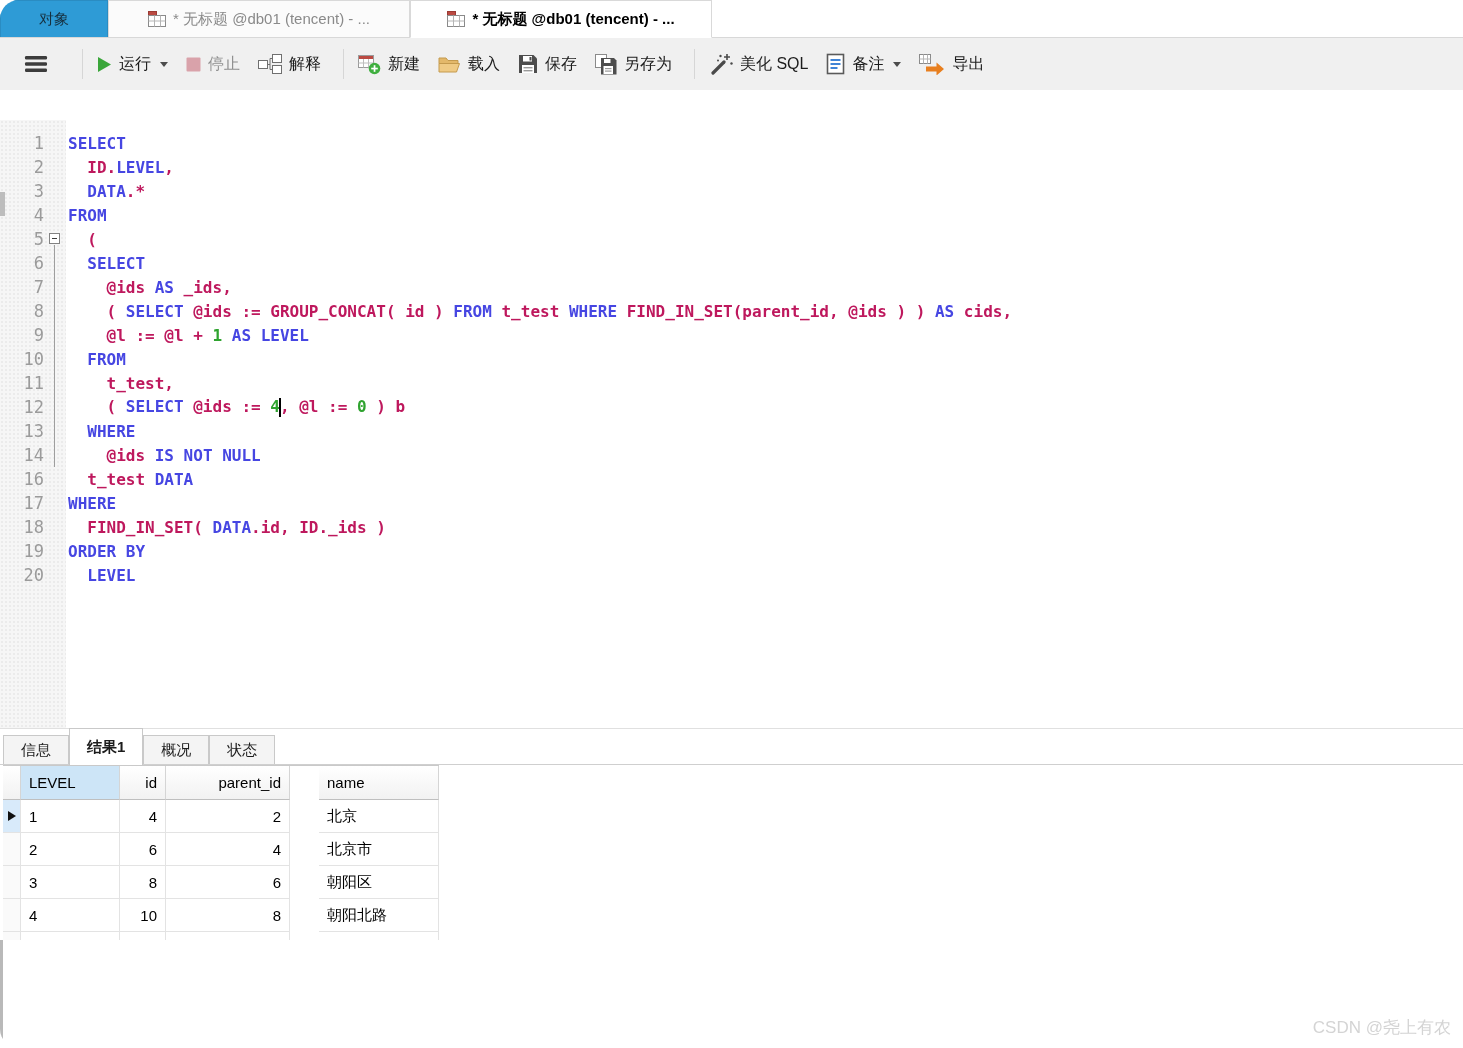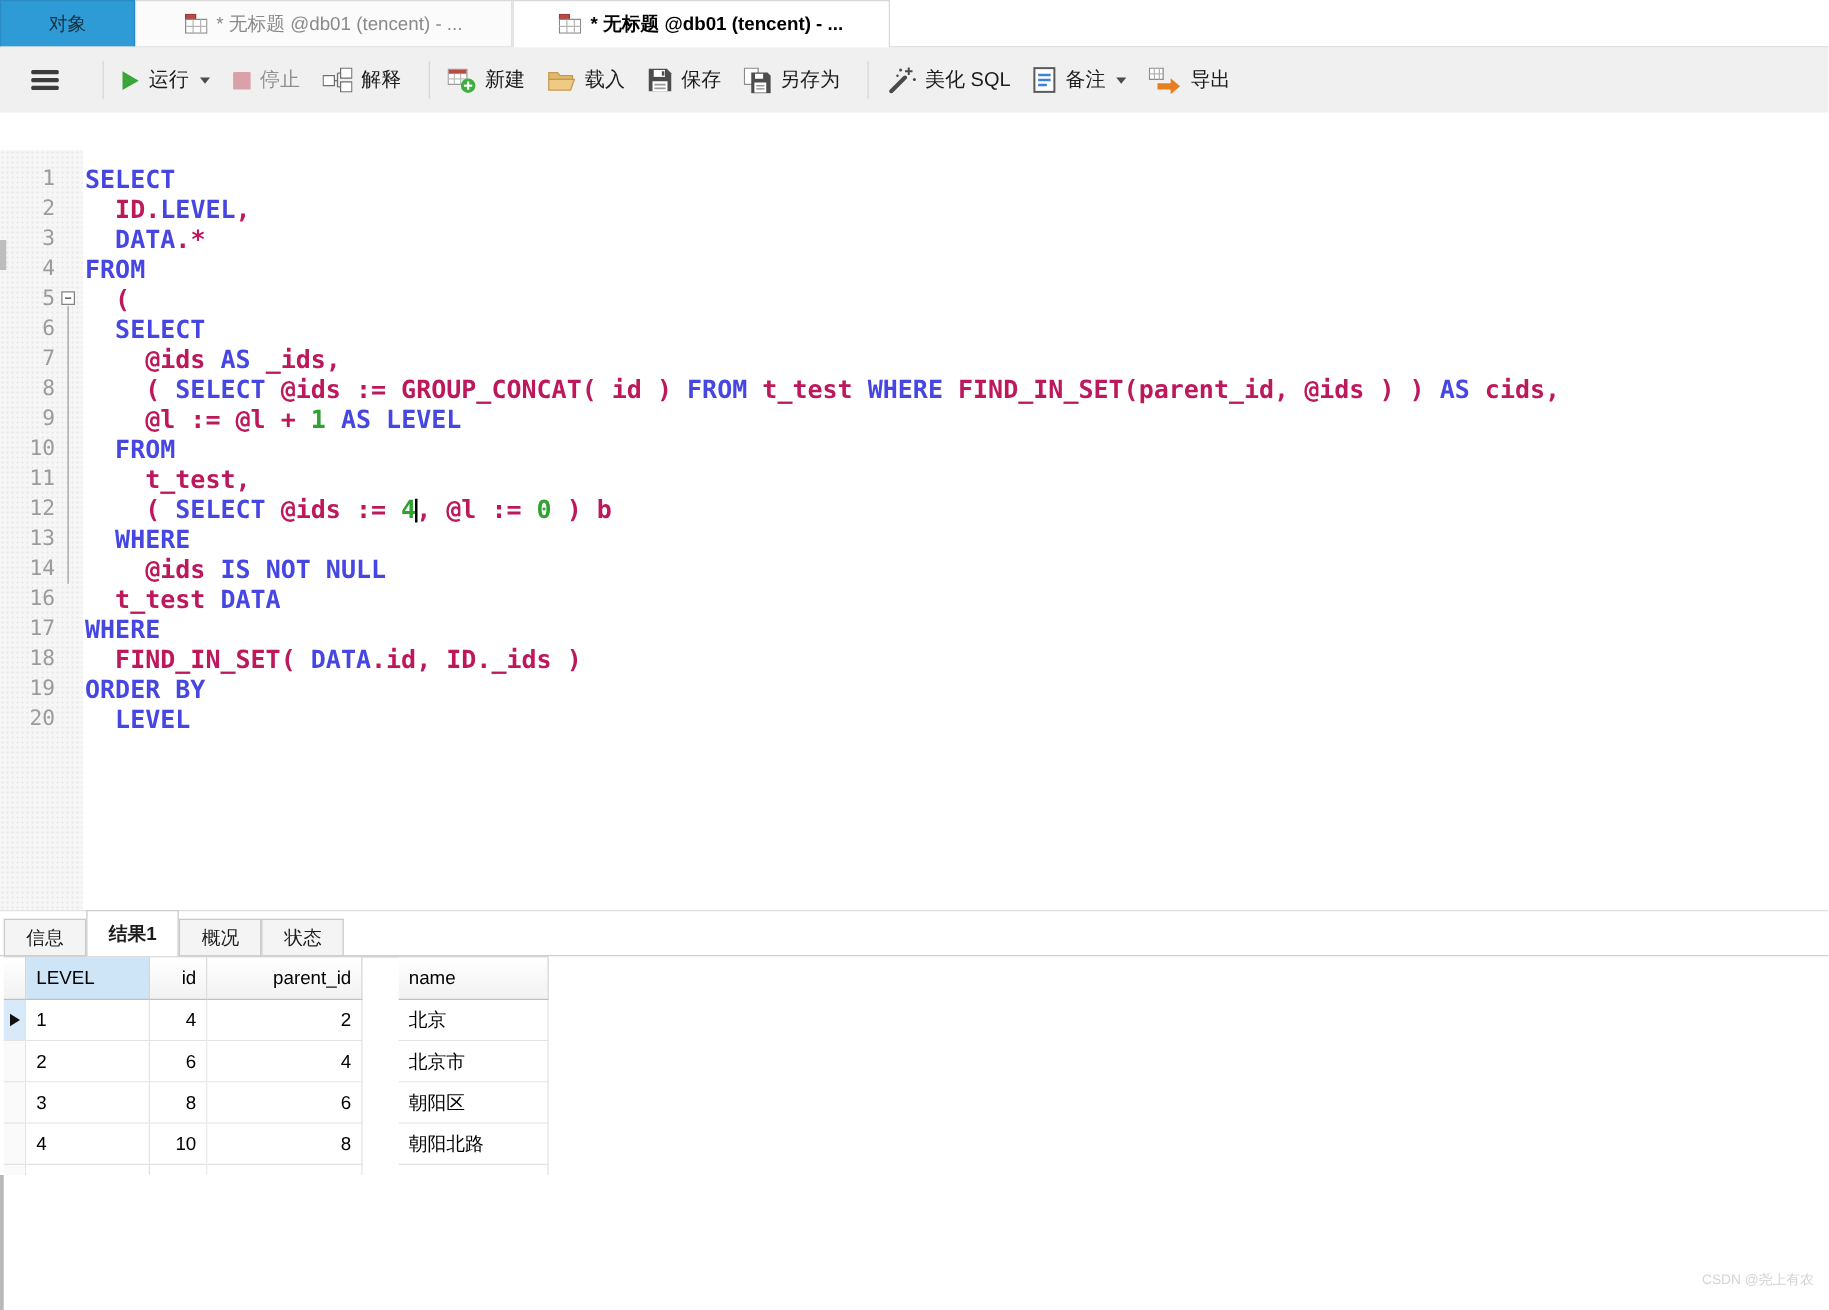"对象" .screen { border-radius: none -> 19px }
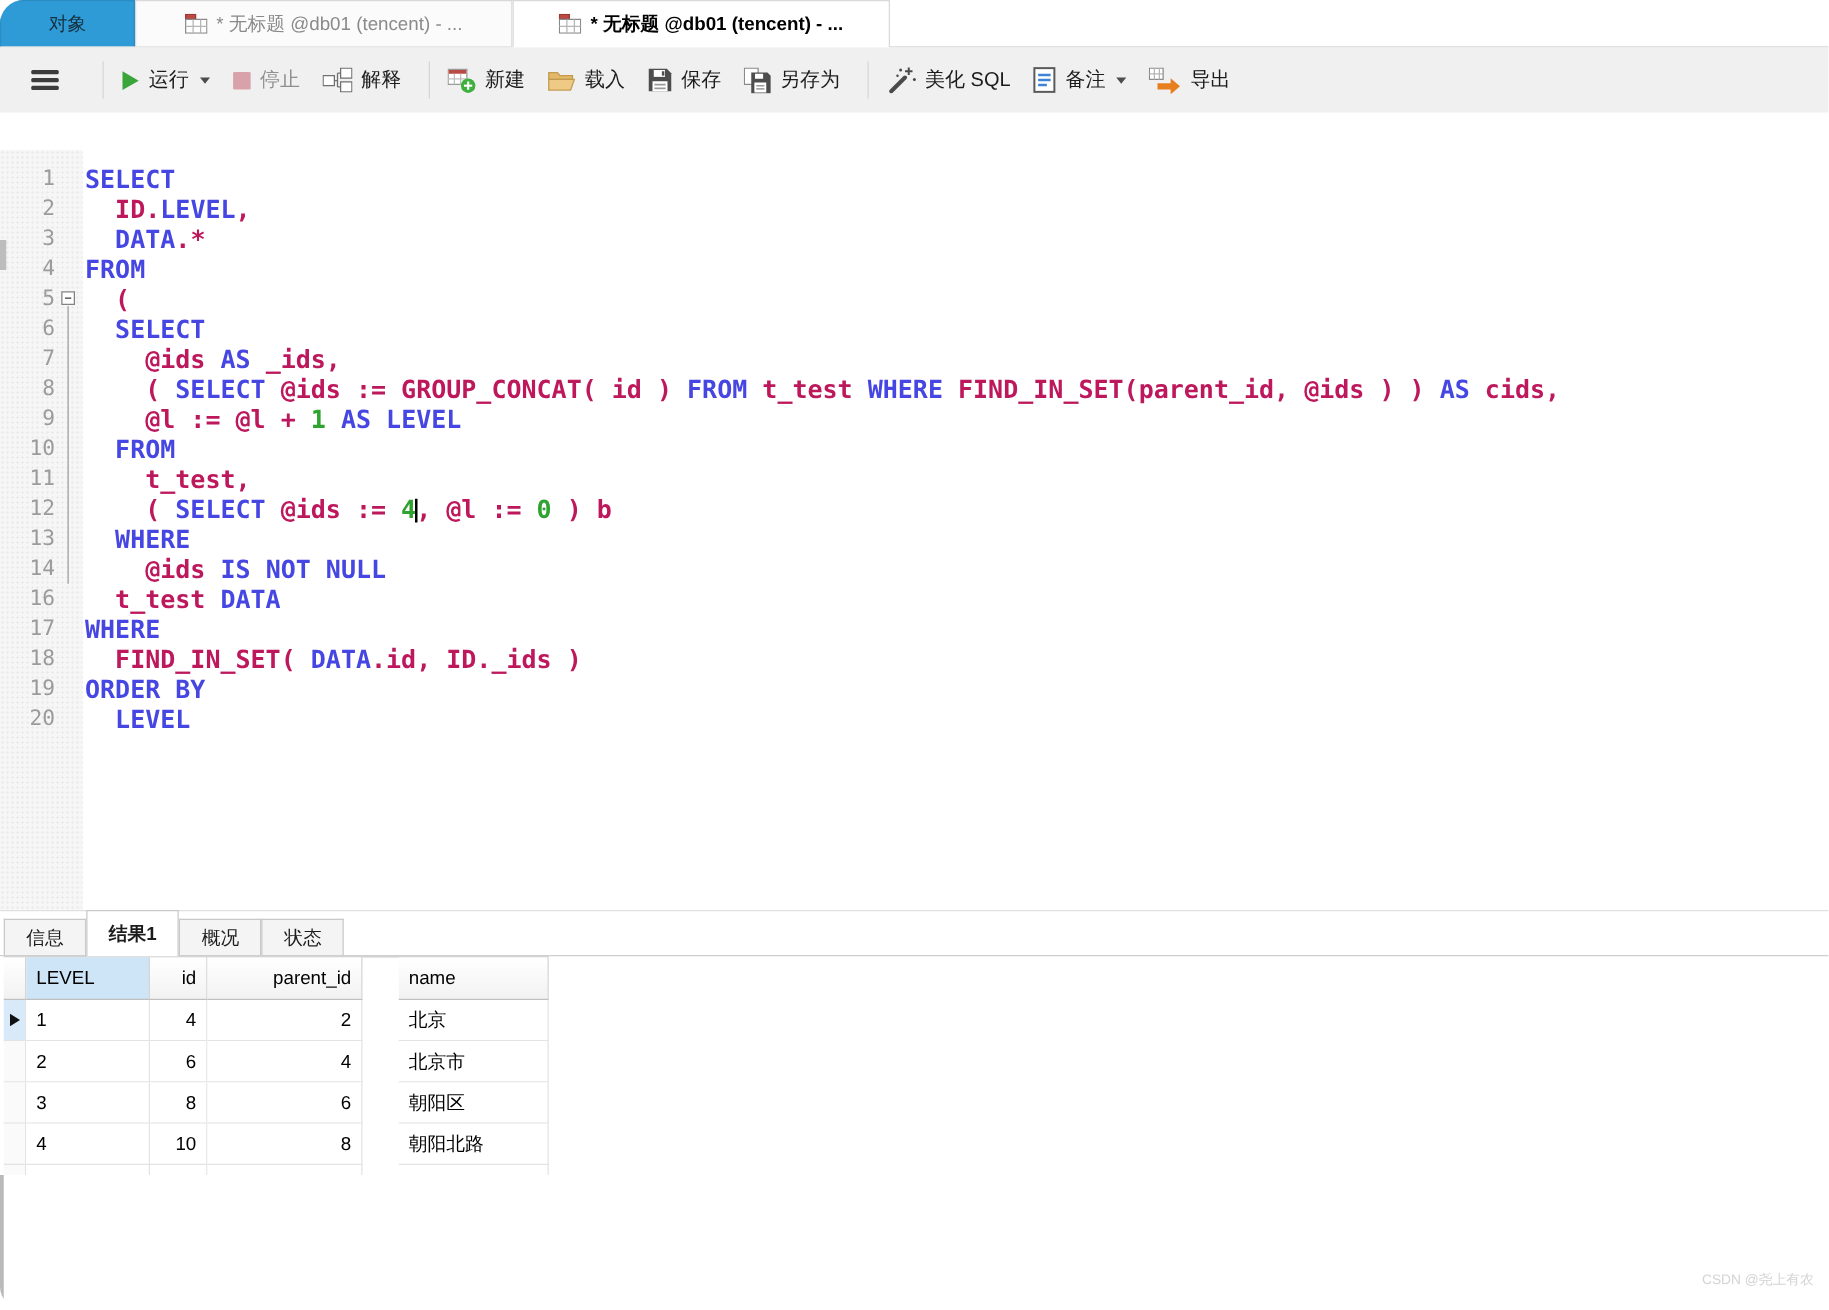"SELECT" .ct { font-size: 20px -> 16px }
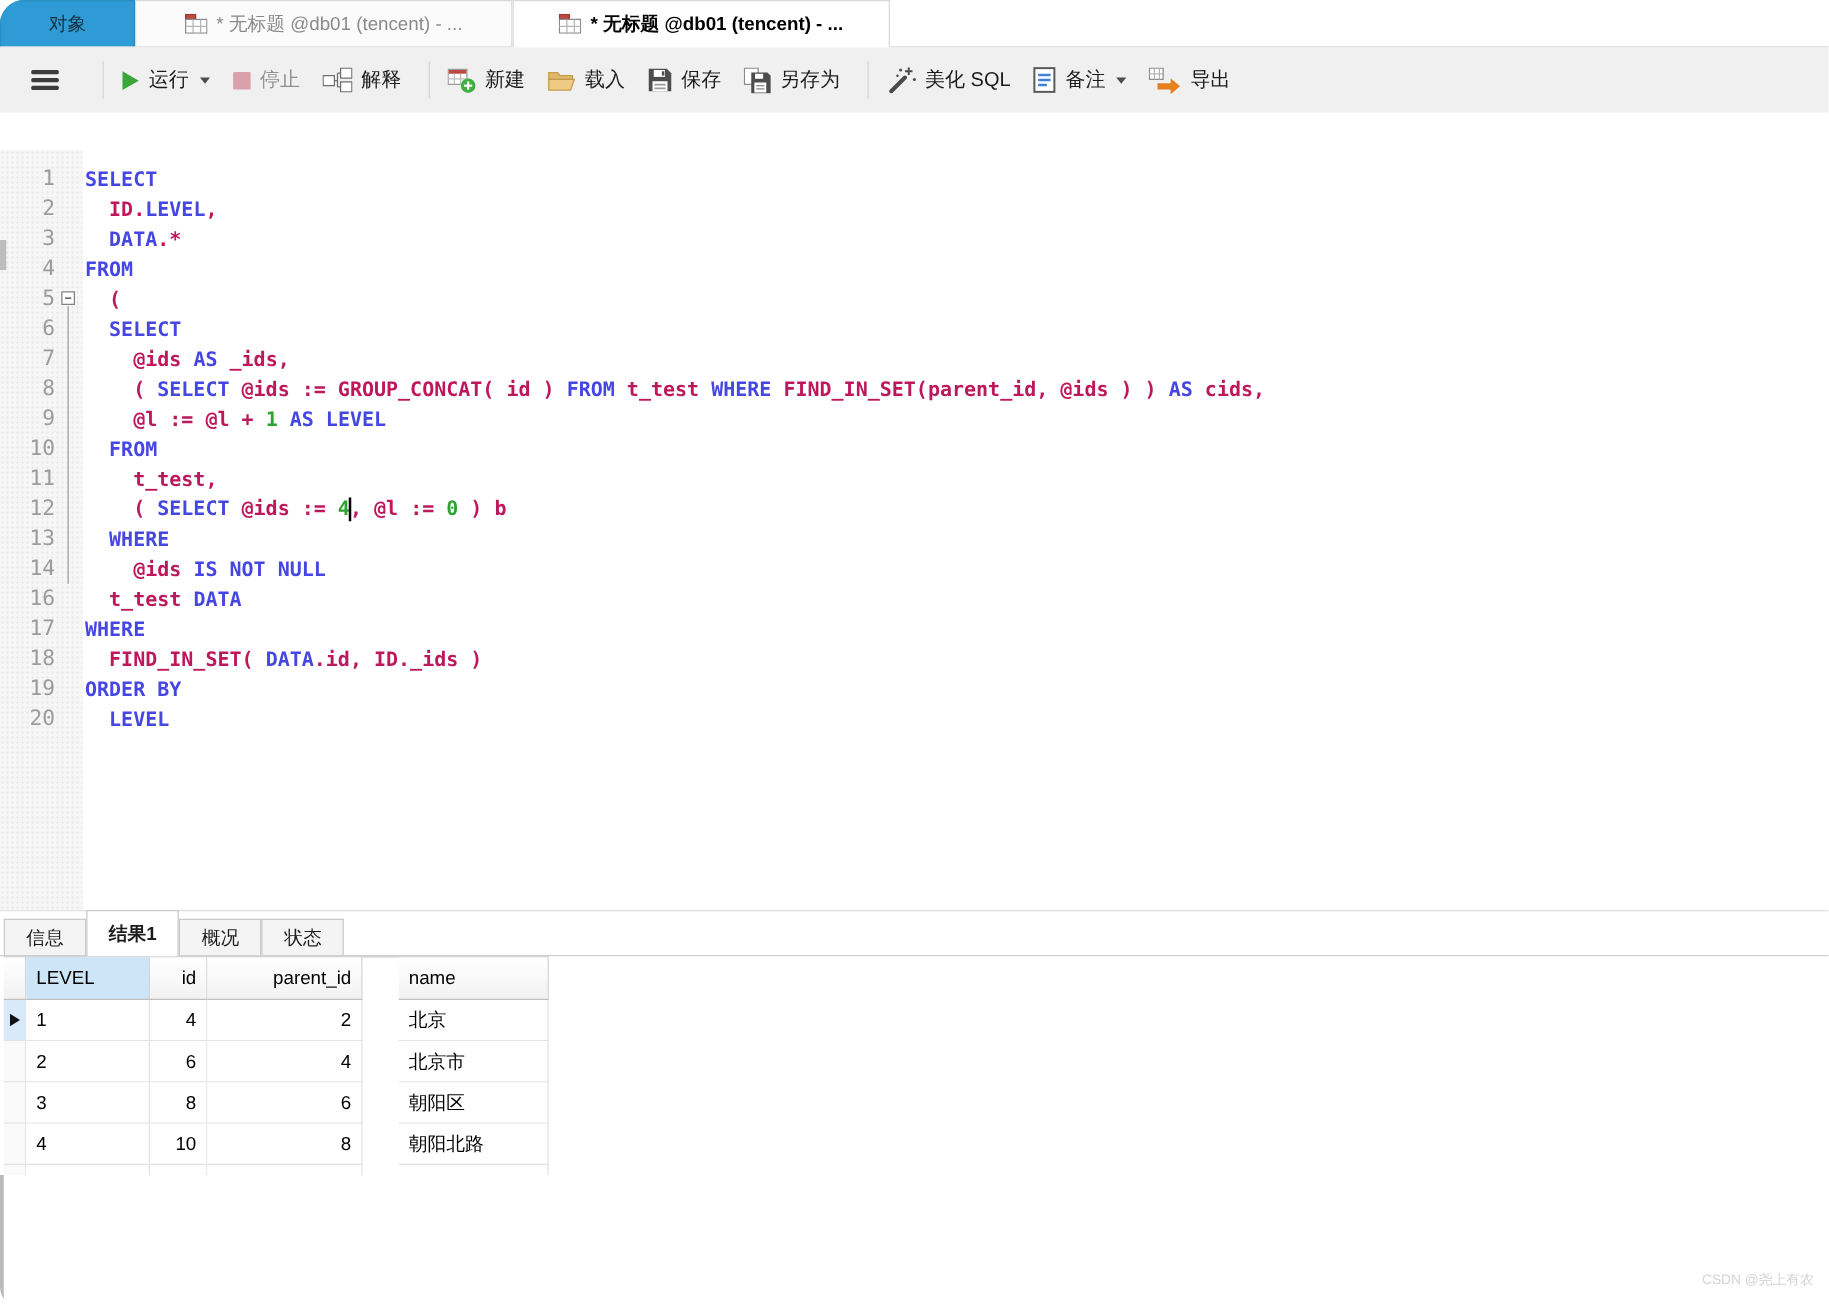"CSDN @尧上有农" .watermark { font-size: 11px -> 17px }
